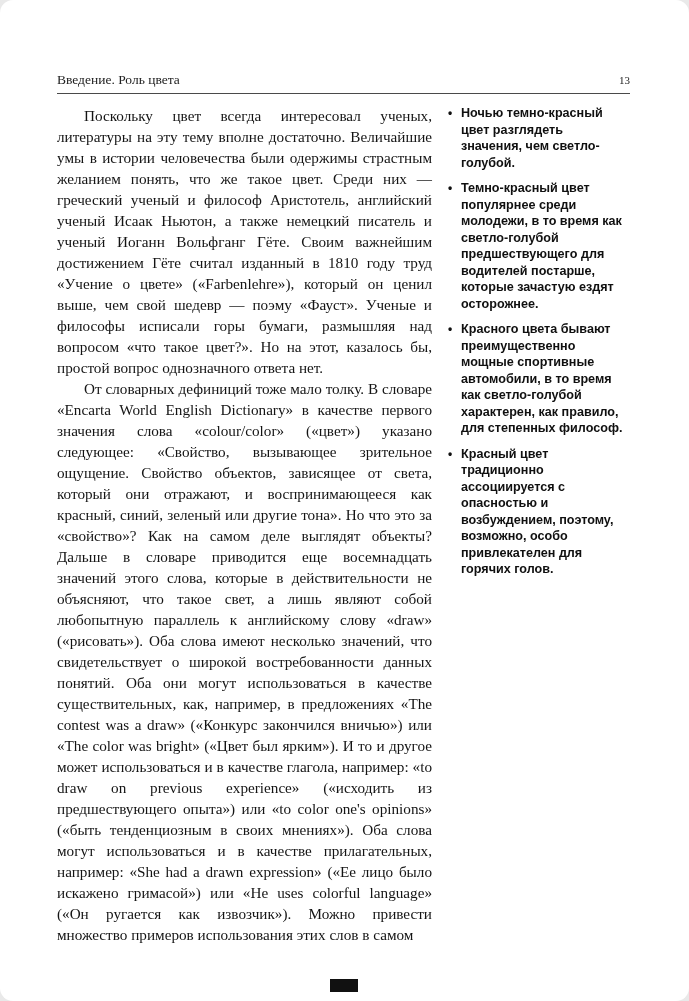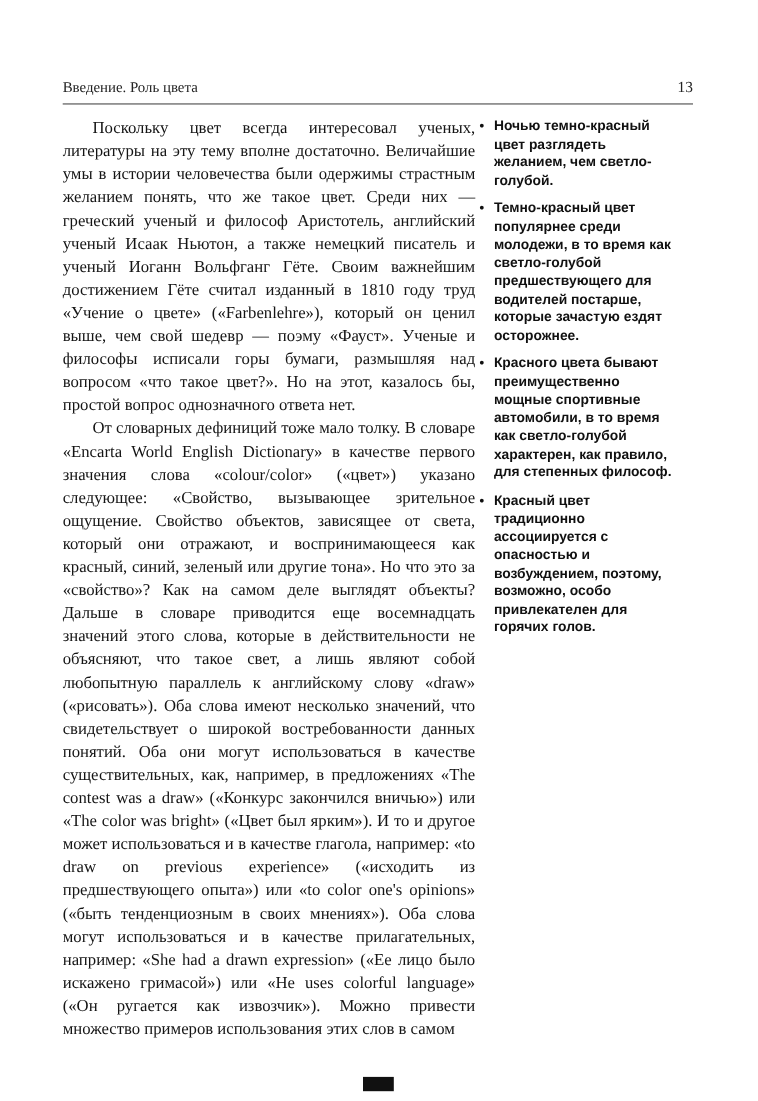"Введение. Роль цвета" .page { border-radius: none -> 13px }
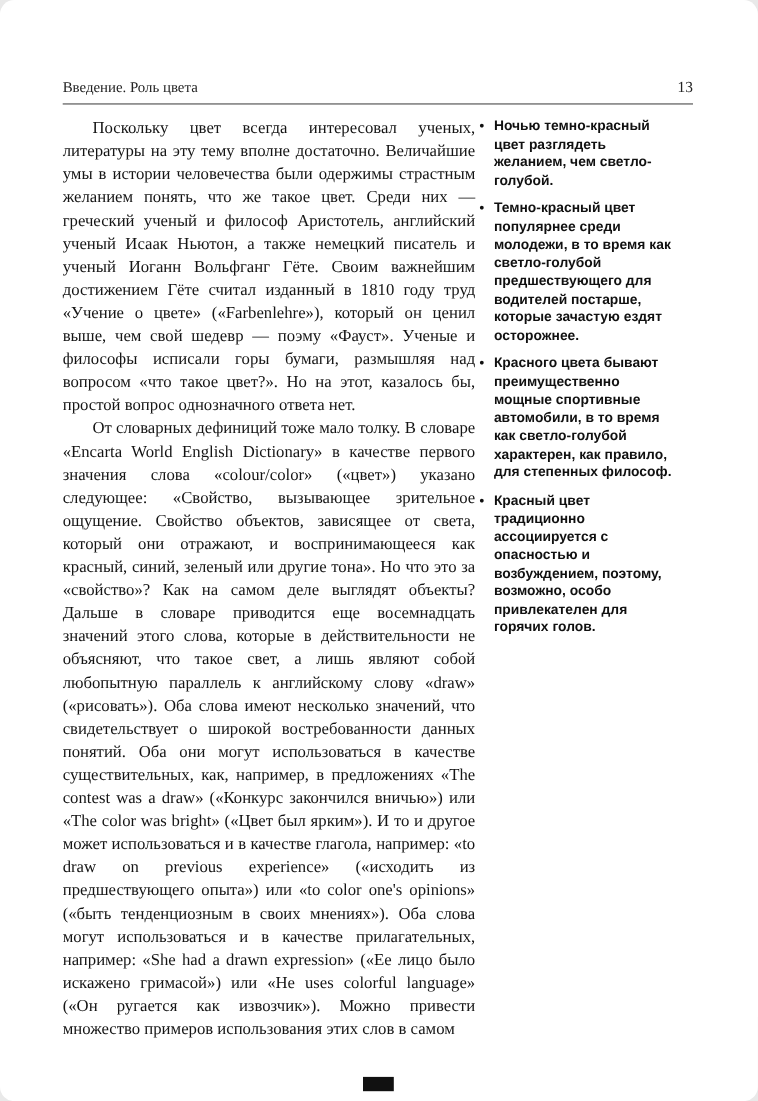"13" .running-head .folio { font-size: 14px -> 11px }
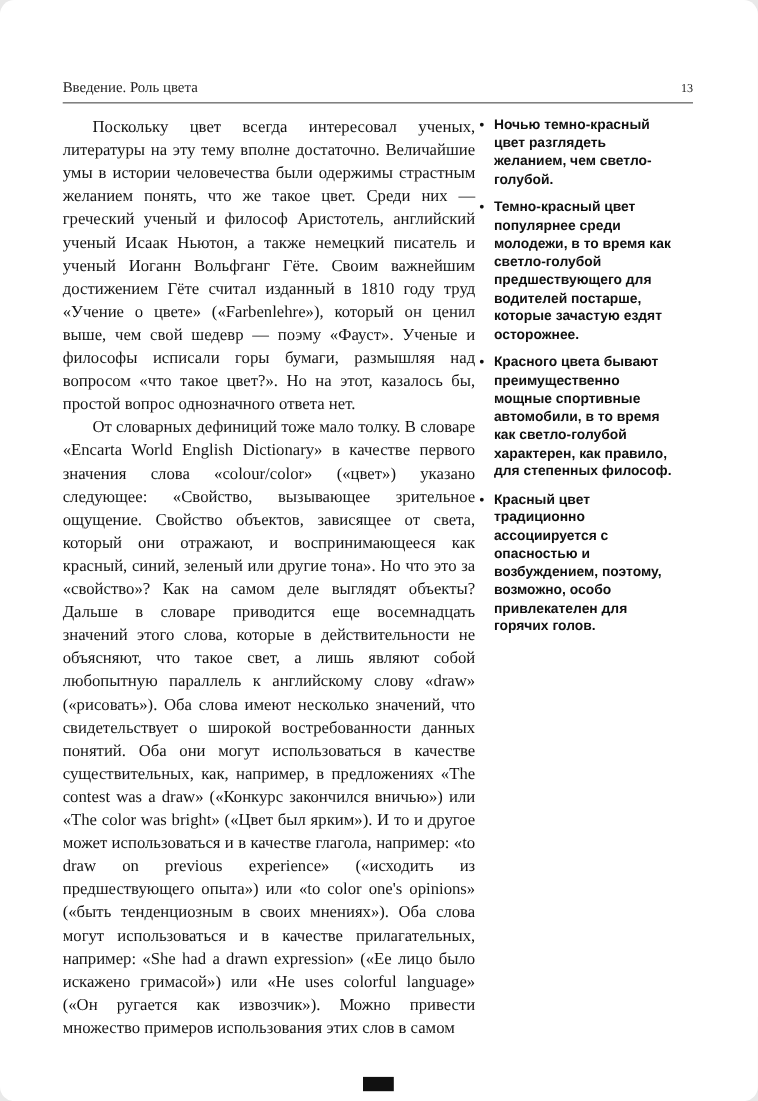"Поскольку цвет всегда интересовал" .content { gap: 4px -> 16px }
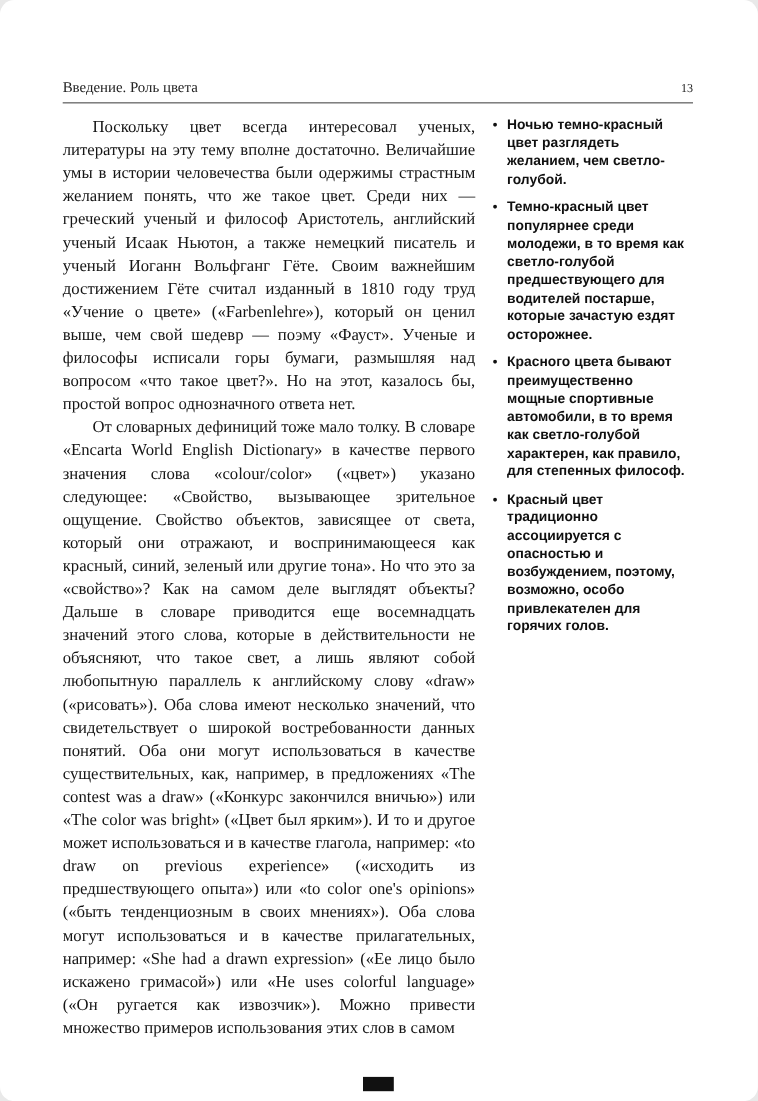"Ночью темно-красный цвет разглядеть" span.bullet-text { text: желанием -> значения }
